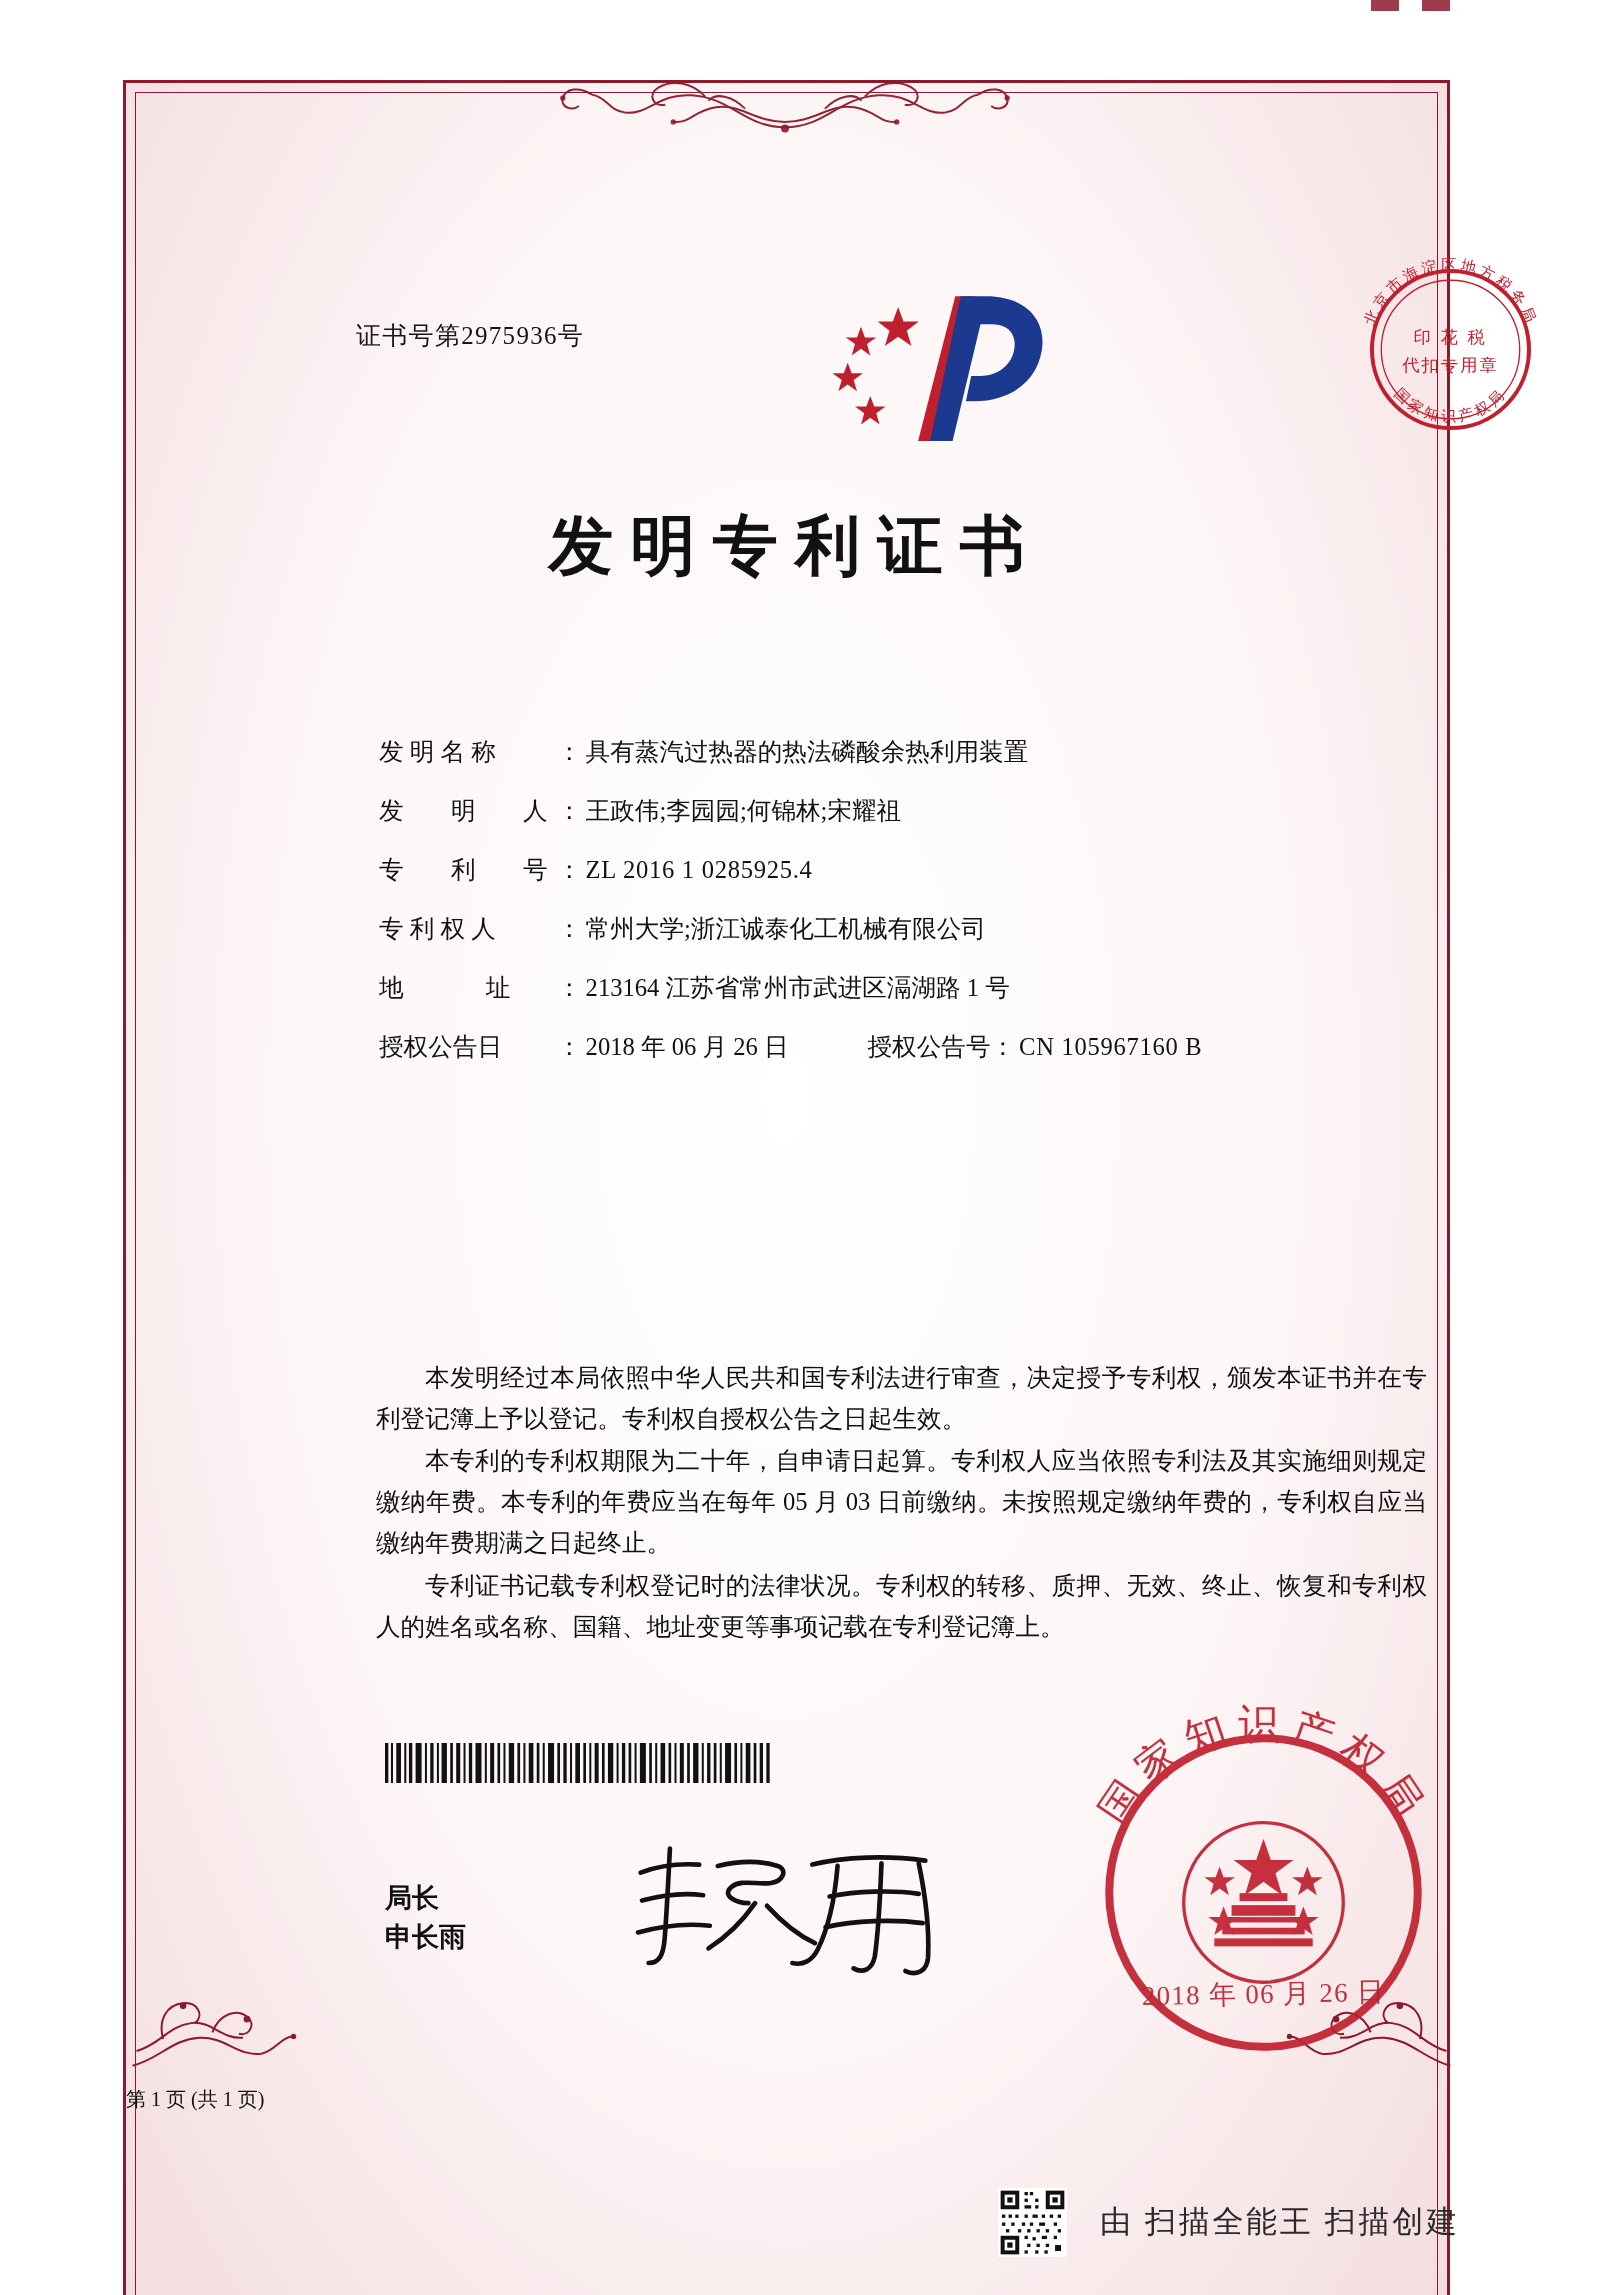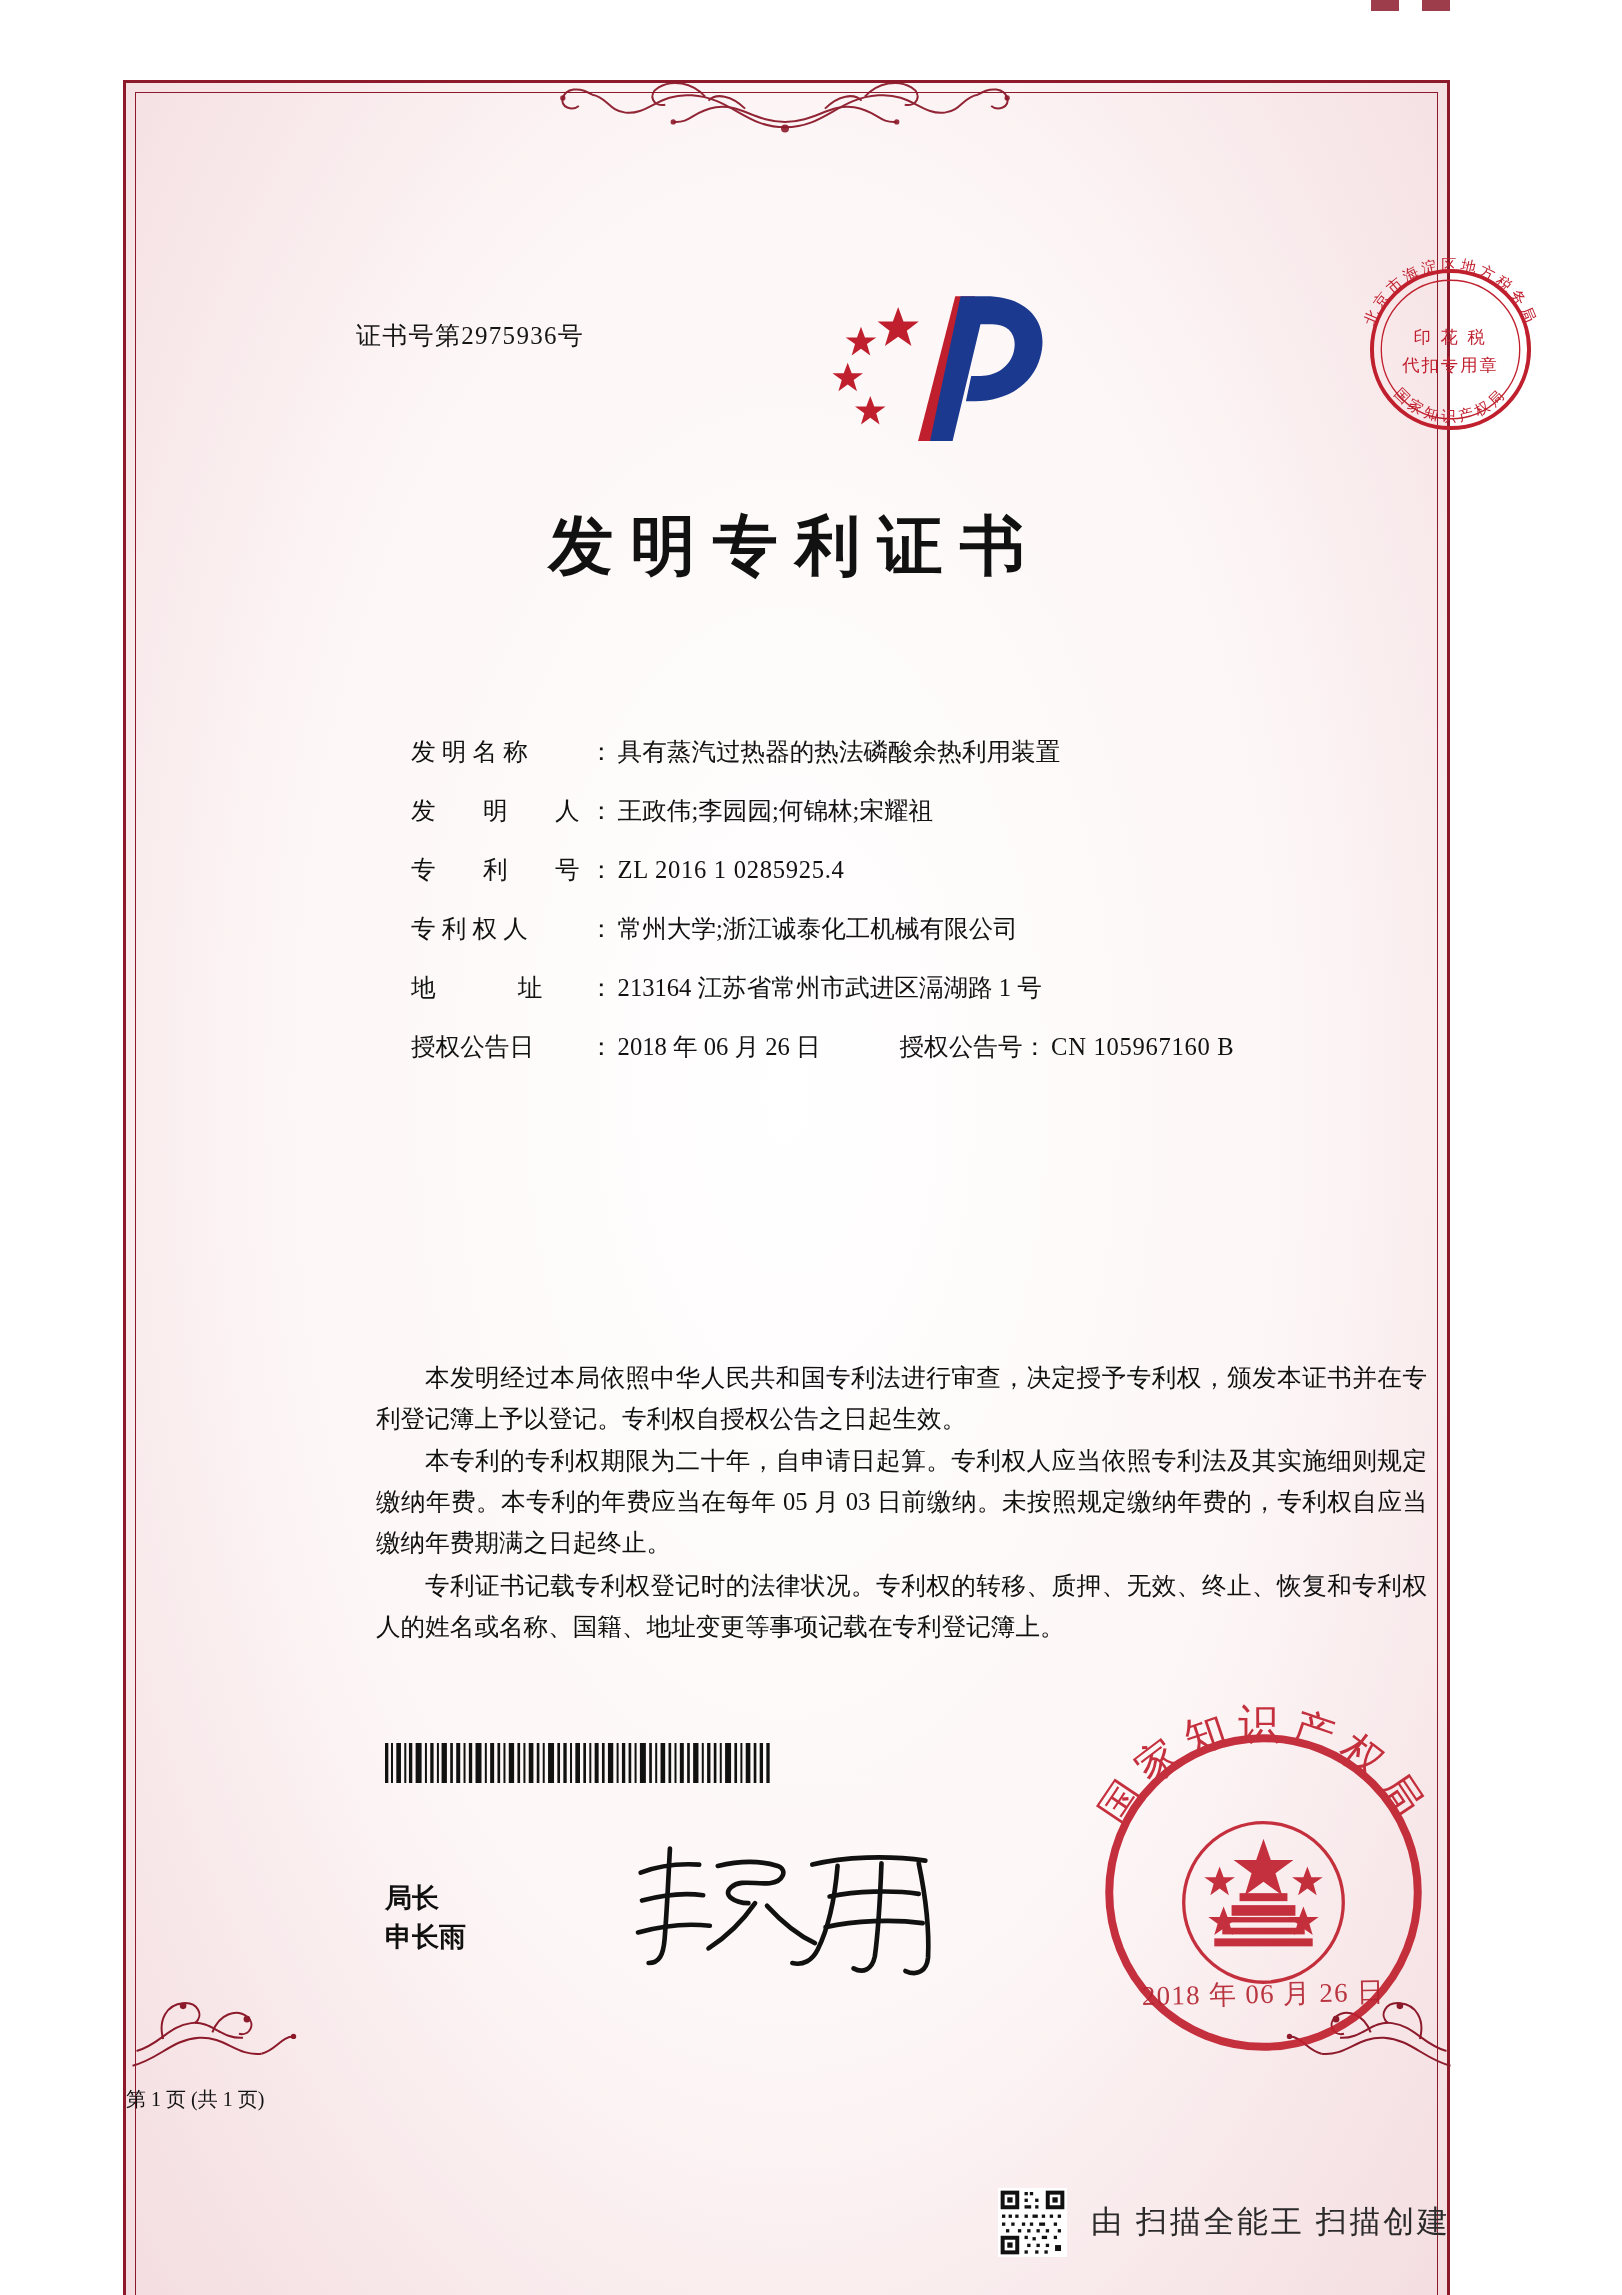"发 明 名 称 ：" .field { margin-left: 32px -> none }
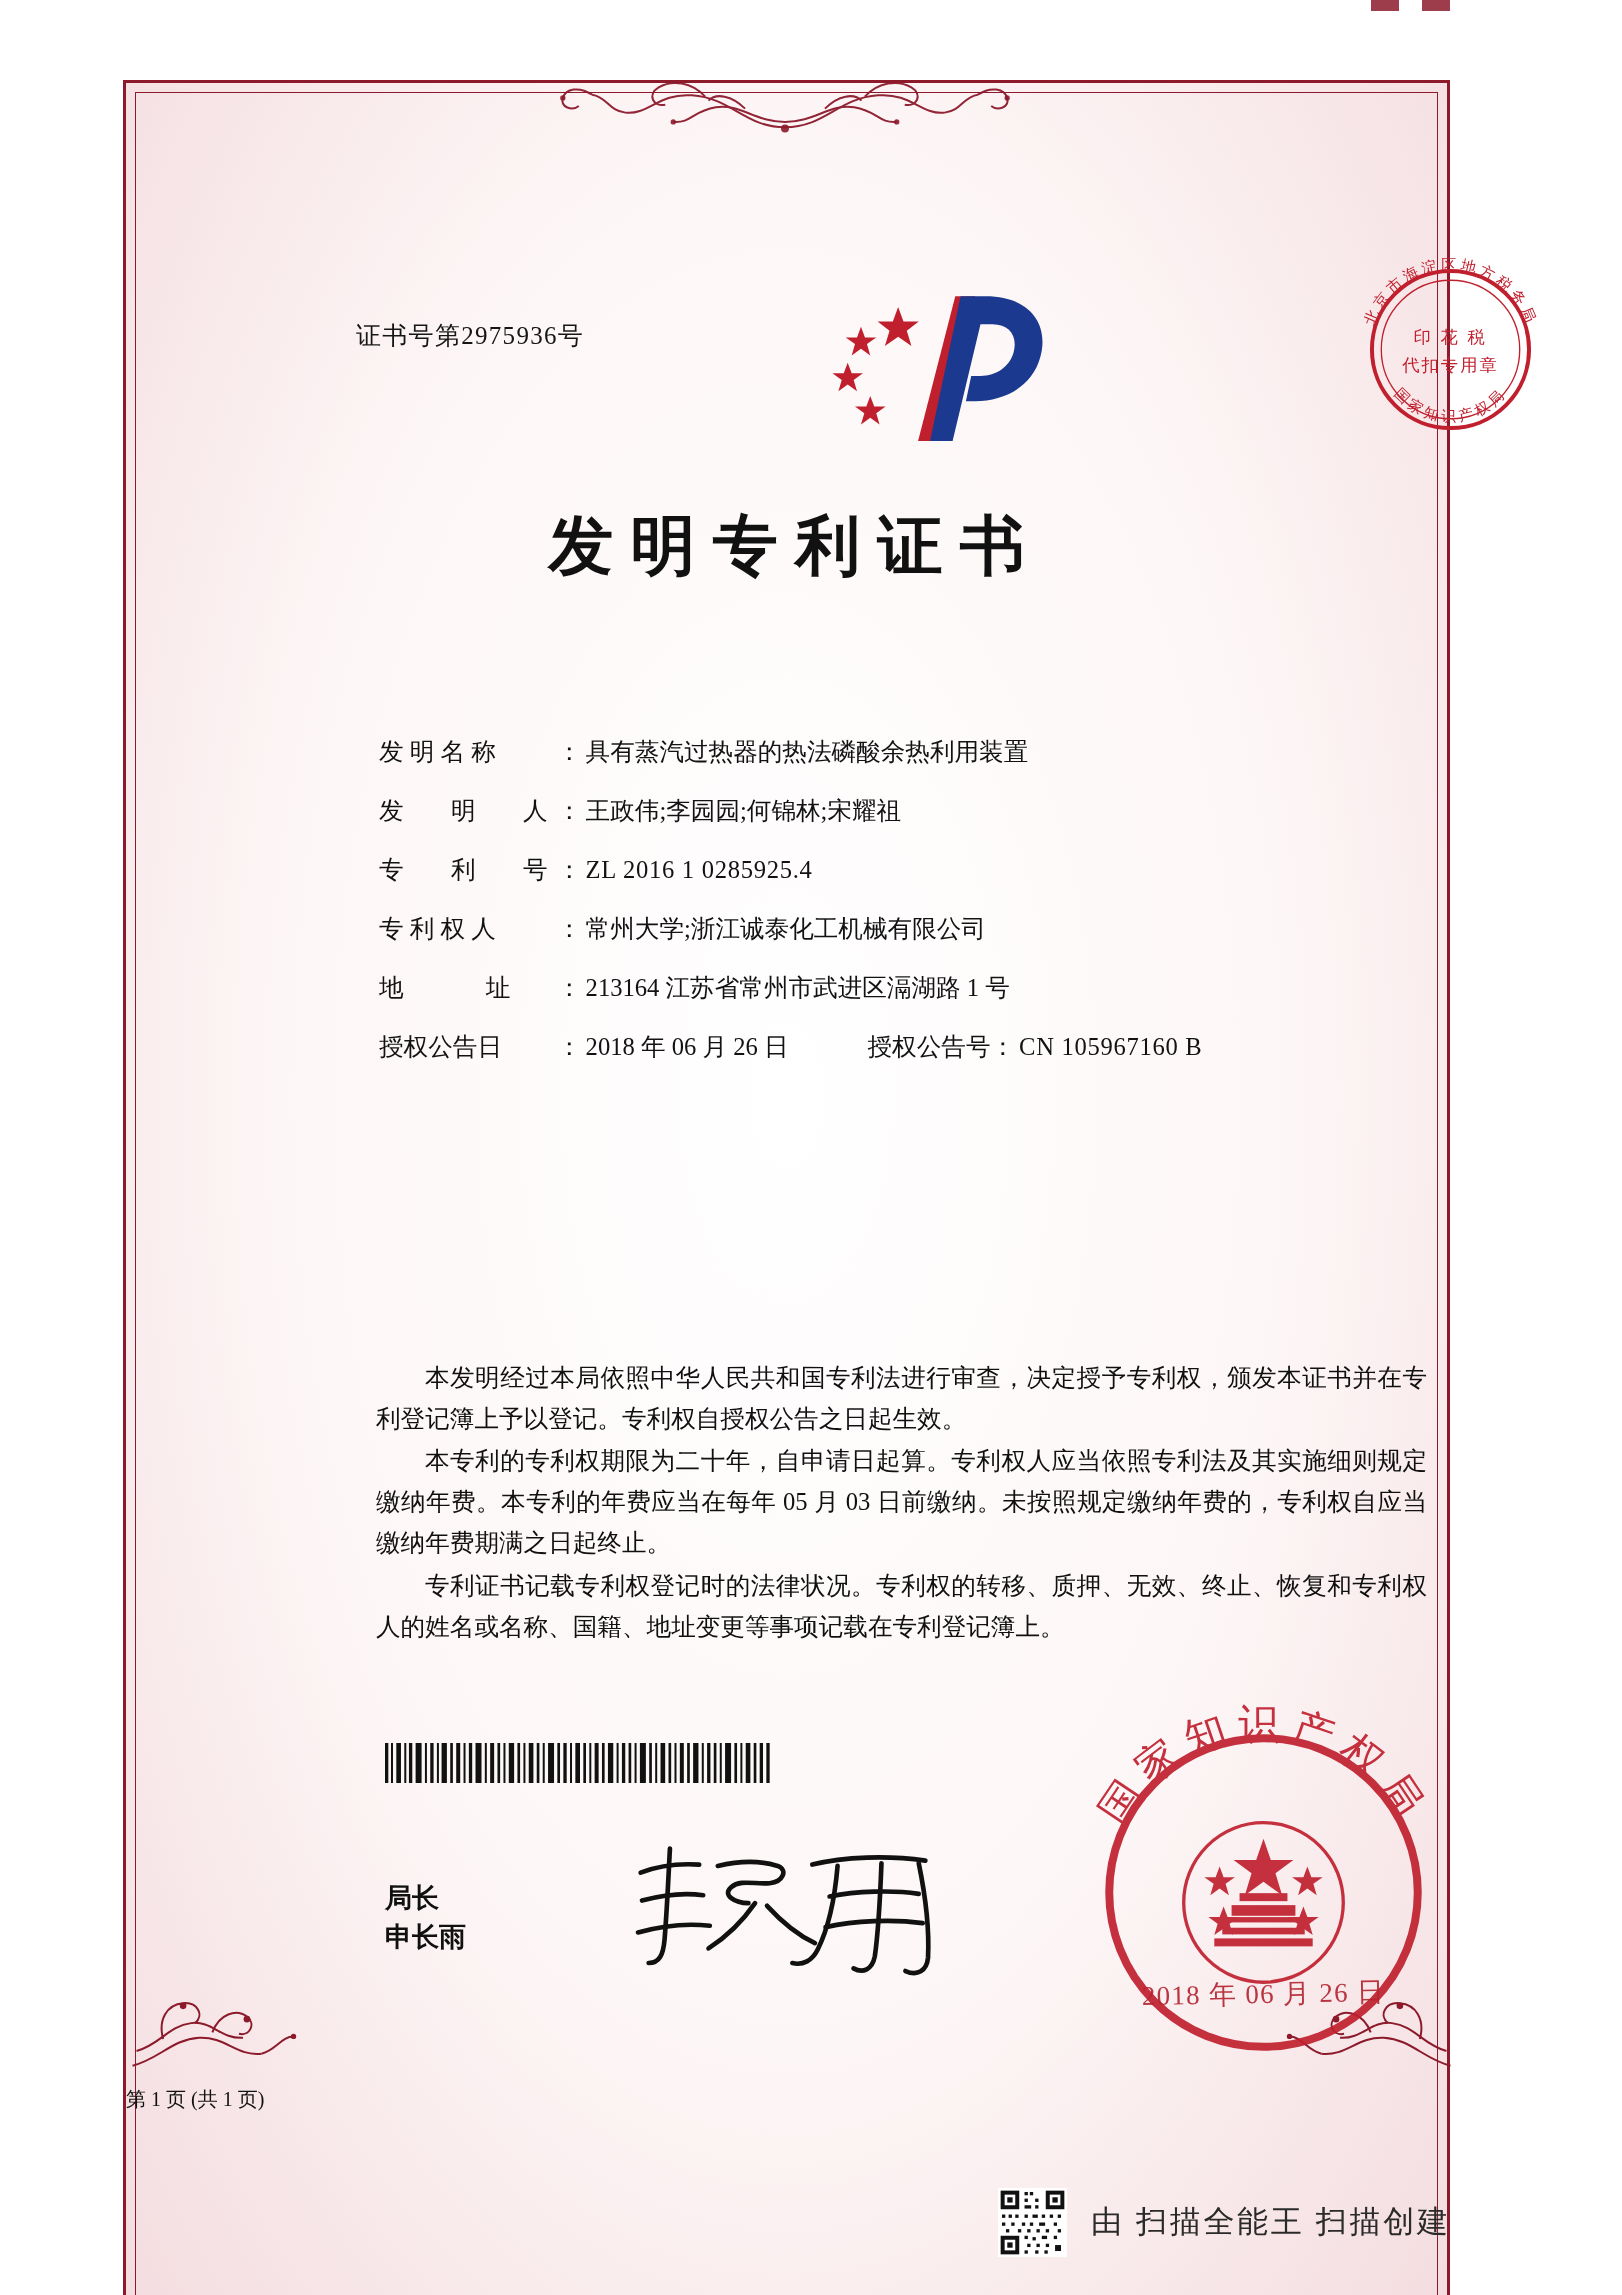"由 扫描全能王 扫描创建" .footer { gap: 24px -> 33px }
